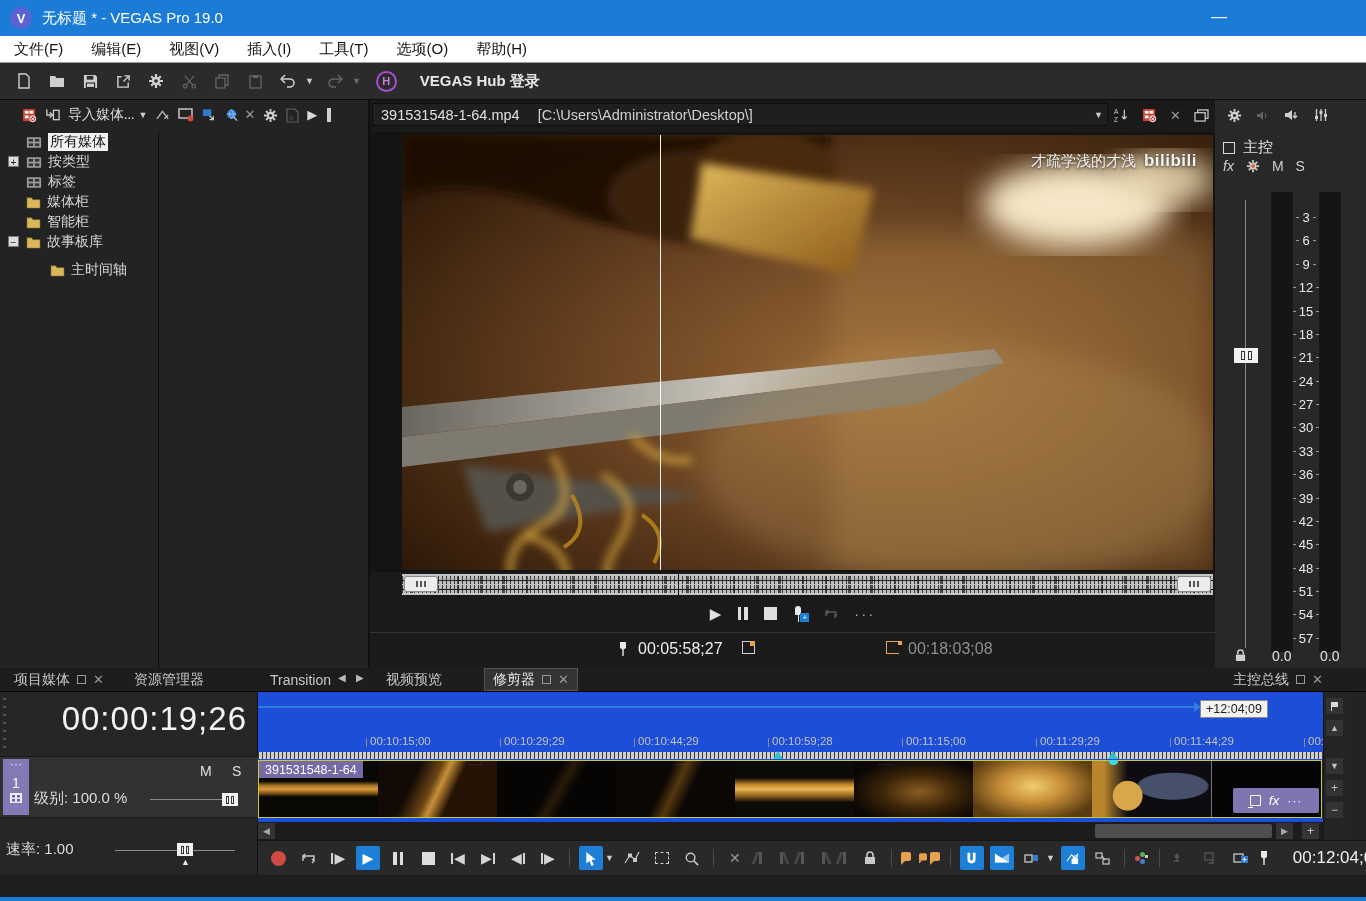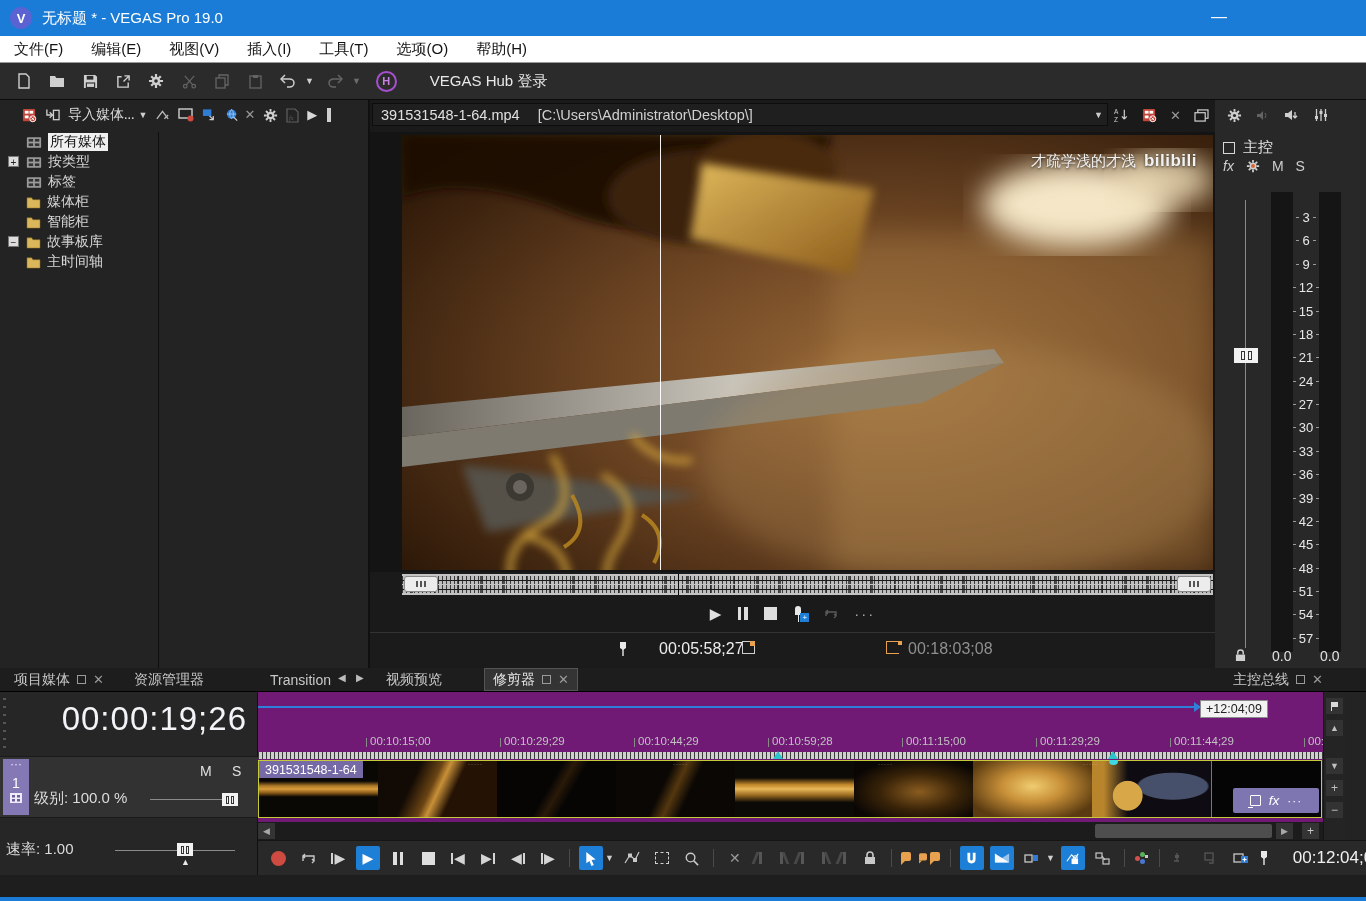"VEGAS Hub 登录" .hublabel { font-weight: none -> bold; margin-left: 24px -> 14px }
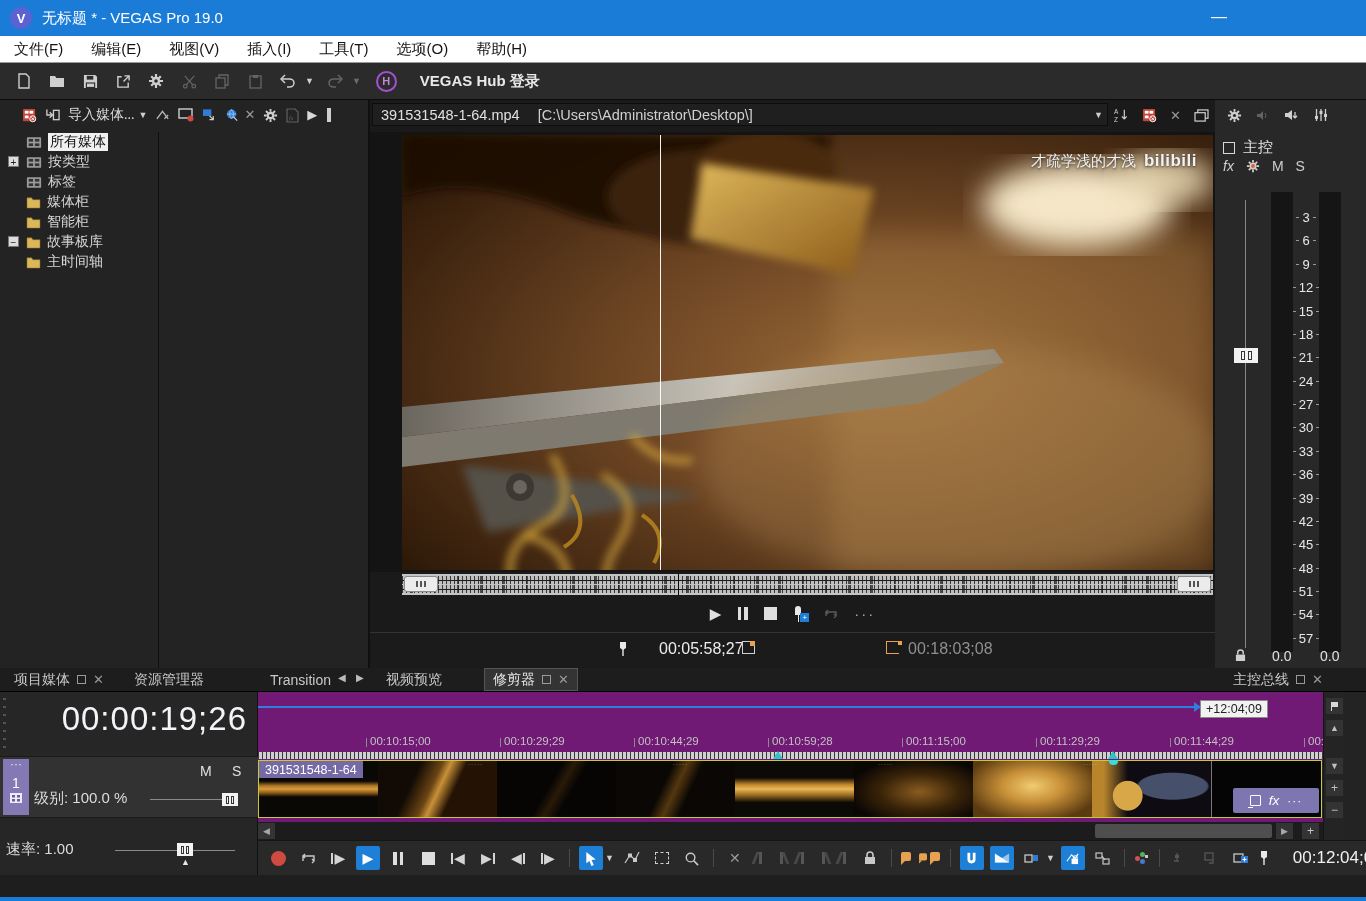"主时间轴" .trow.child { margin-top: none -> 8px; padding-left: 26px -> 50px }
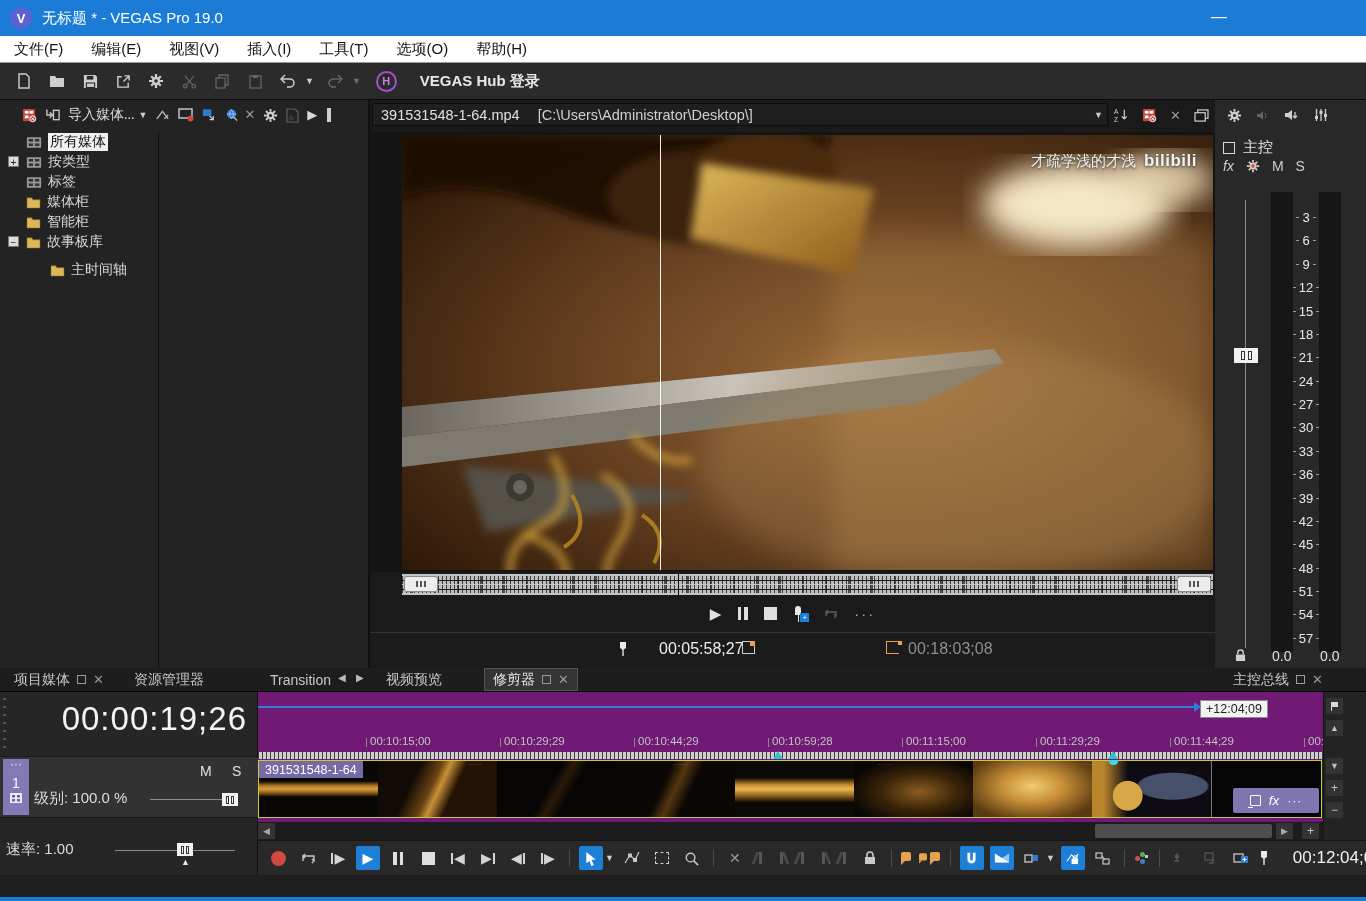"00:05:58;27" .tc1 { margin-left: 21px -> none }
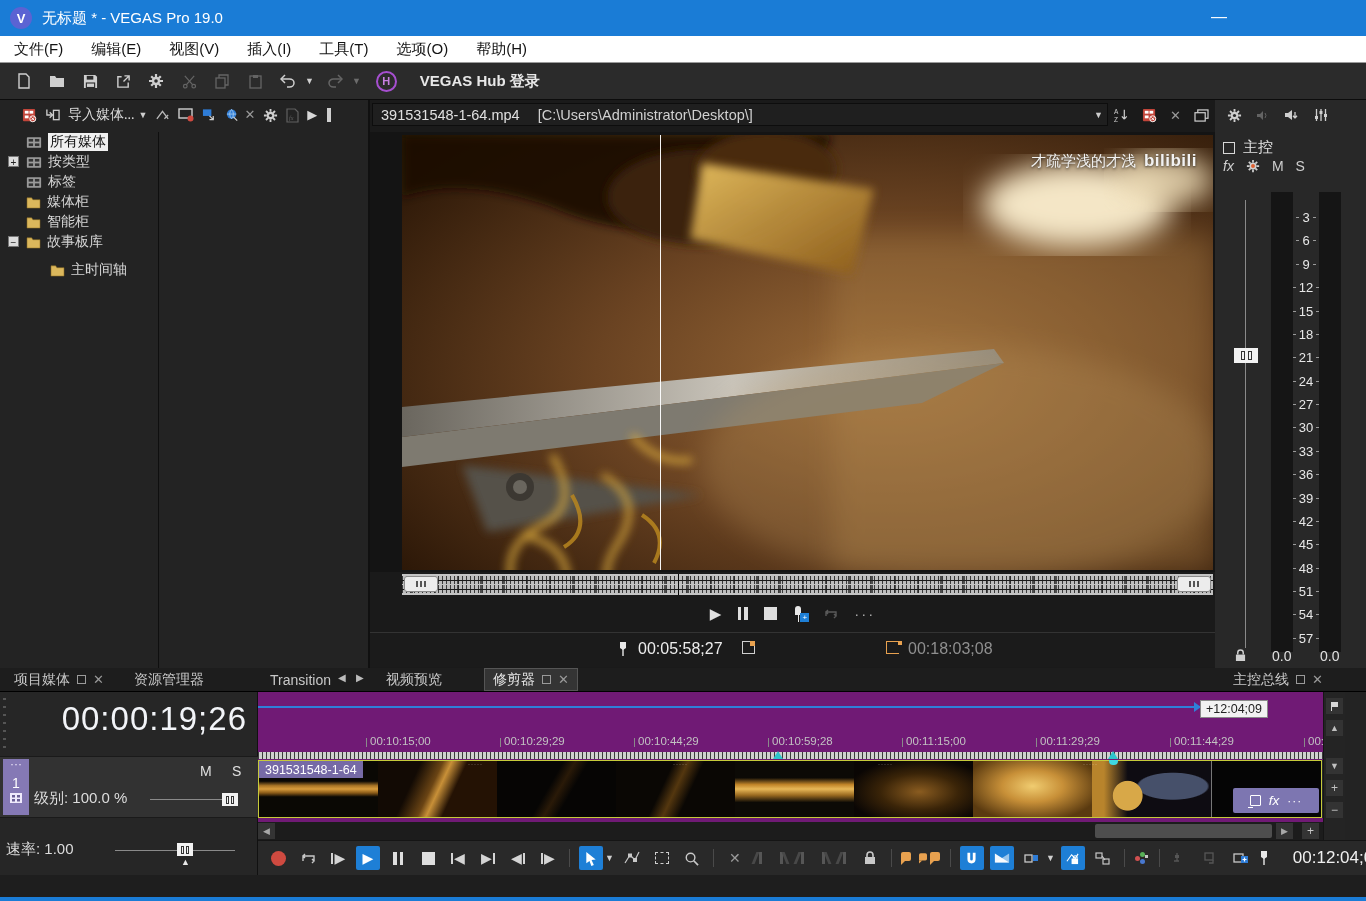"+12:04;09" .tl { background: #701a75 -> #1d4ed8 }
